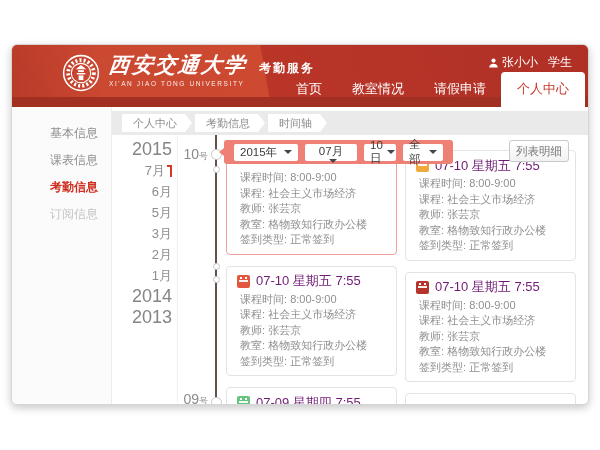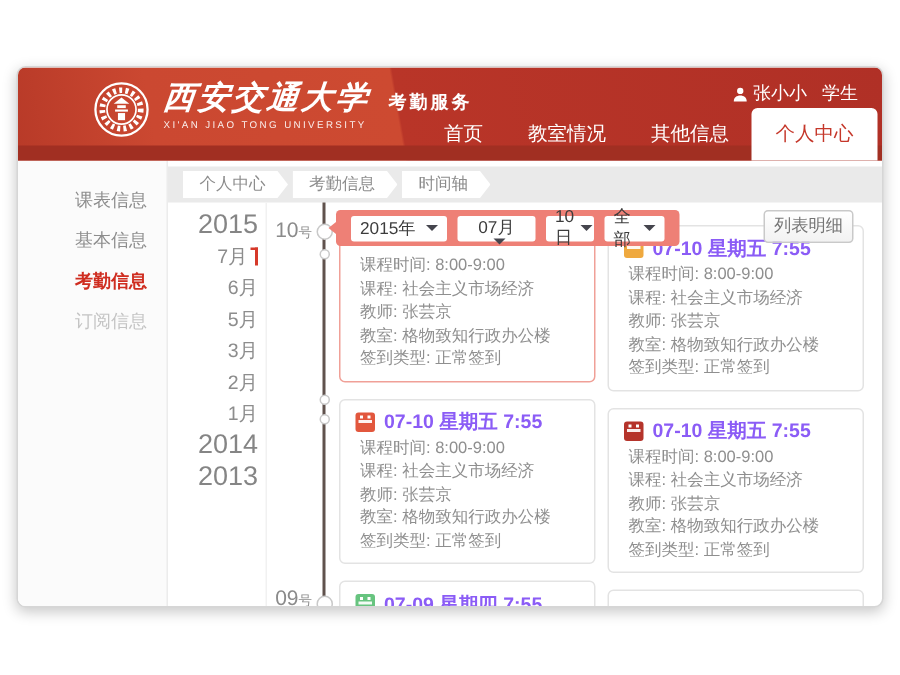"其他信息" div.nav-item { text: 其他信息 -> 请假申请 }
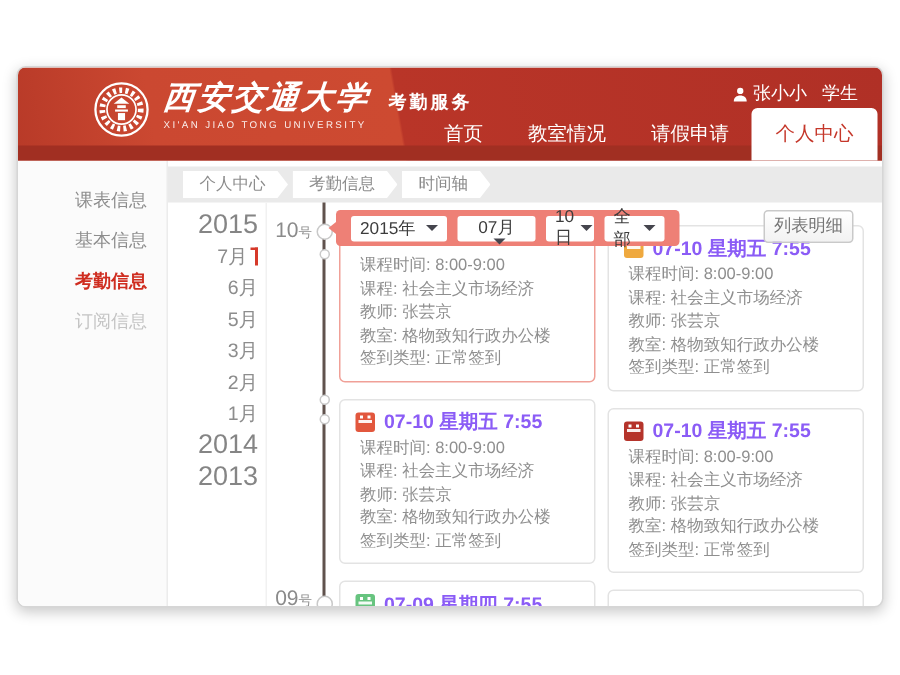"课表信息" div.side-item { order: before "基本信息" -> after "基本信息" }
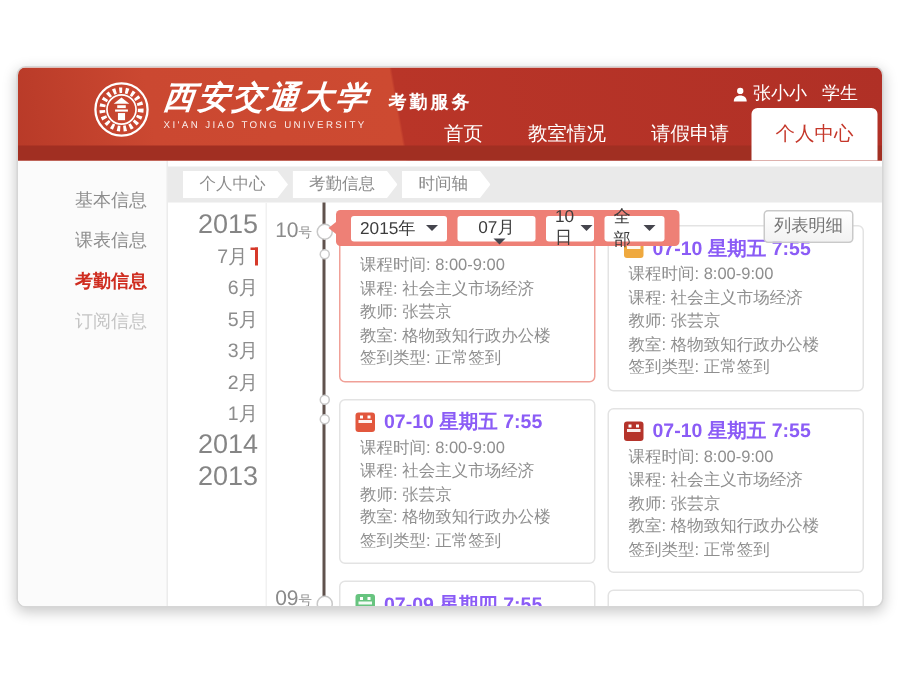"07-10 星期五 7:55" .card-title { color: #8b5cf6 -> #701a75; font-weight: bold -> normal }
